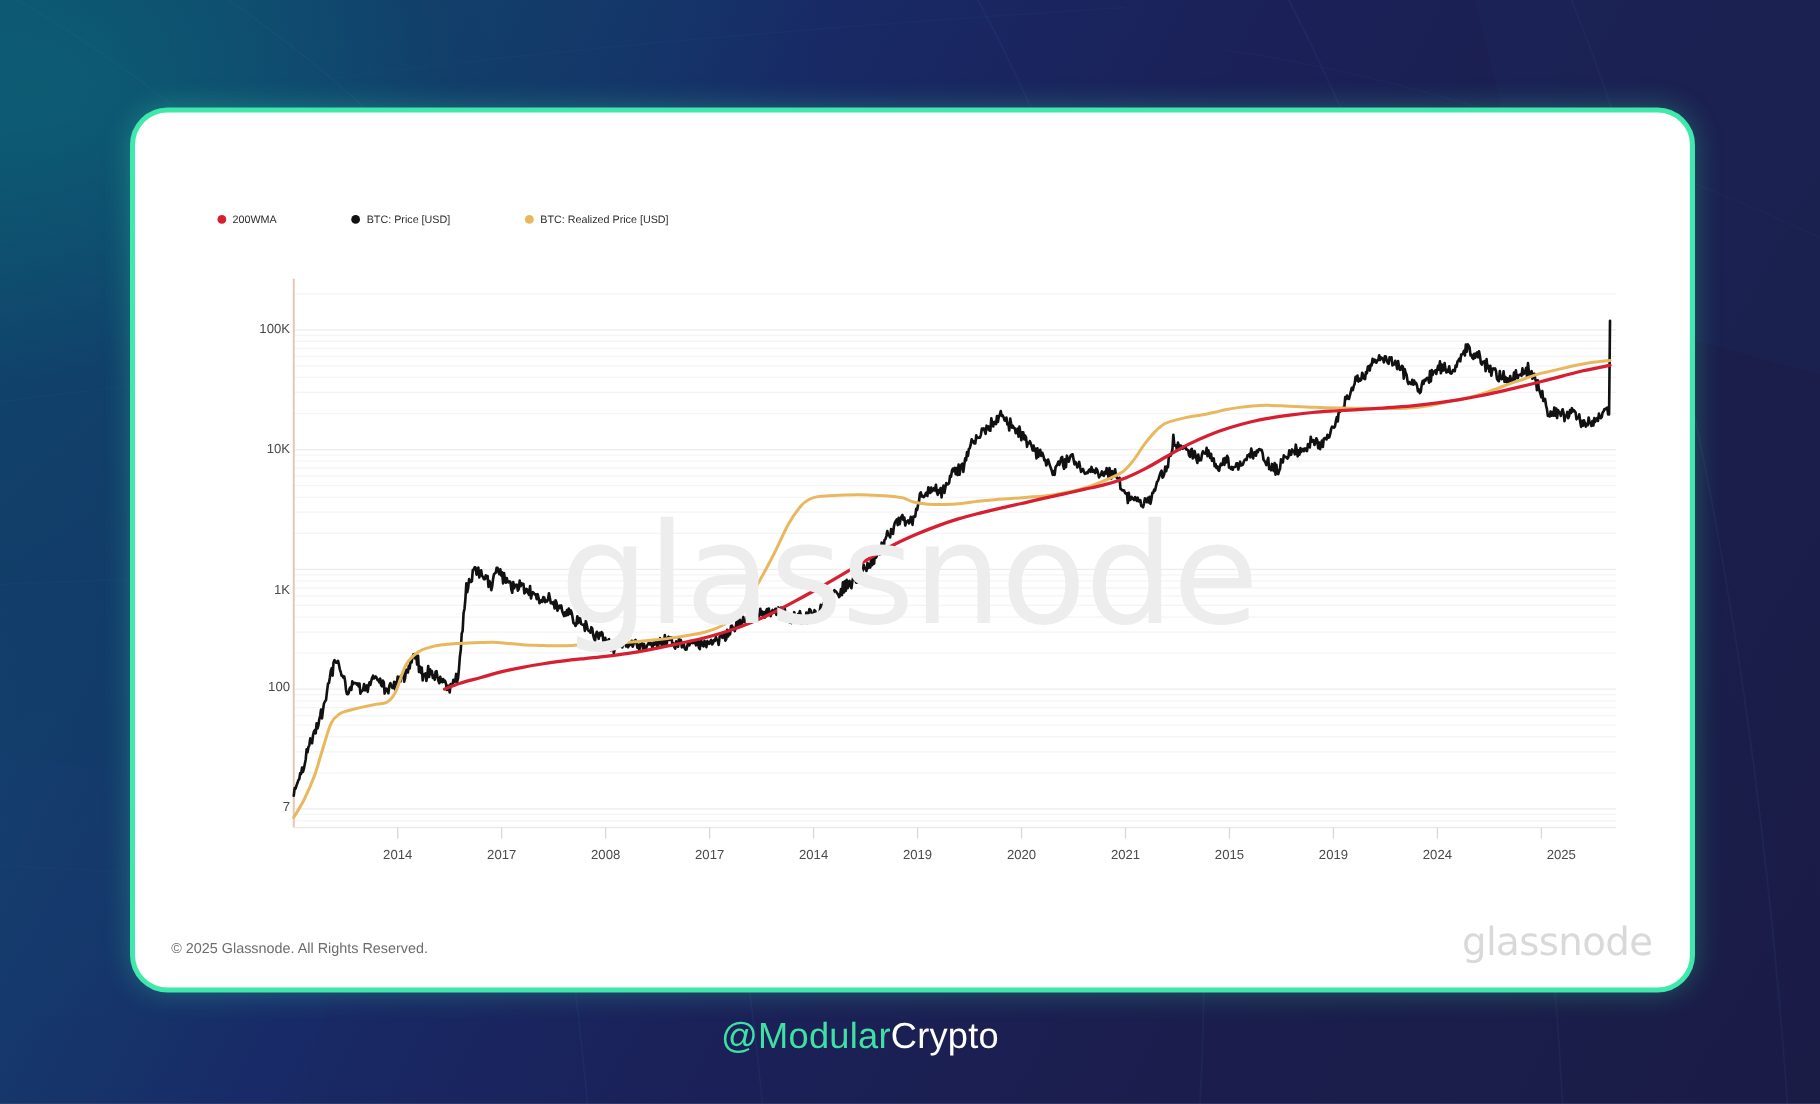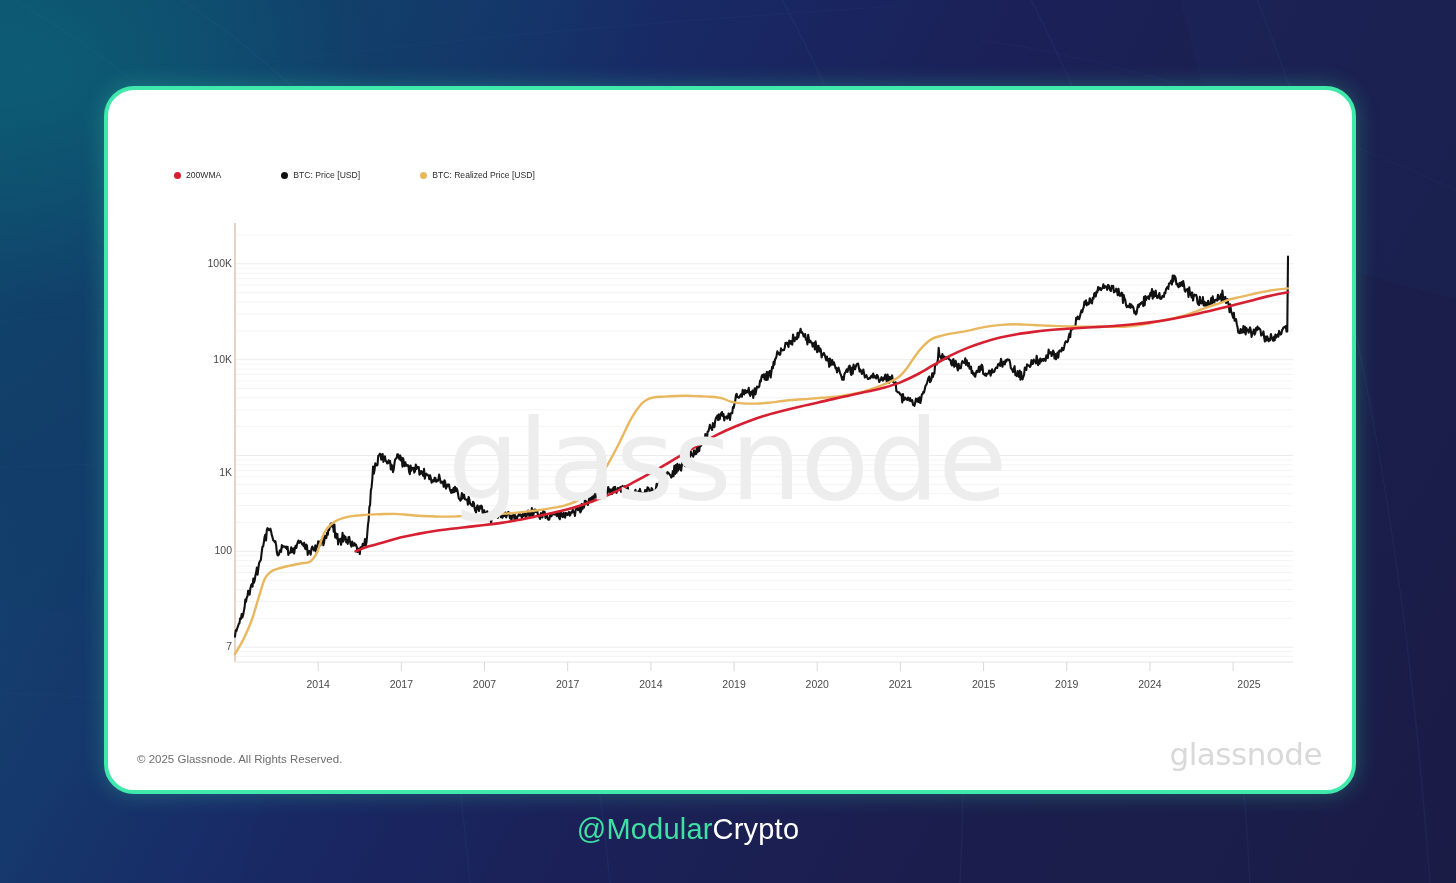"2007" div.xlabel { text: 2007 -> 2008 }
